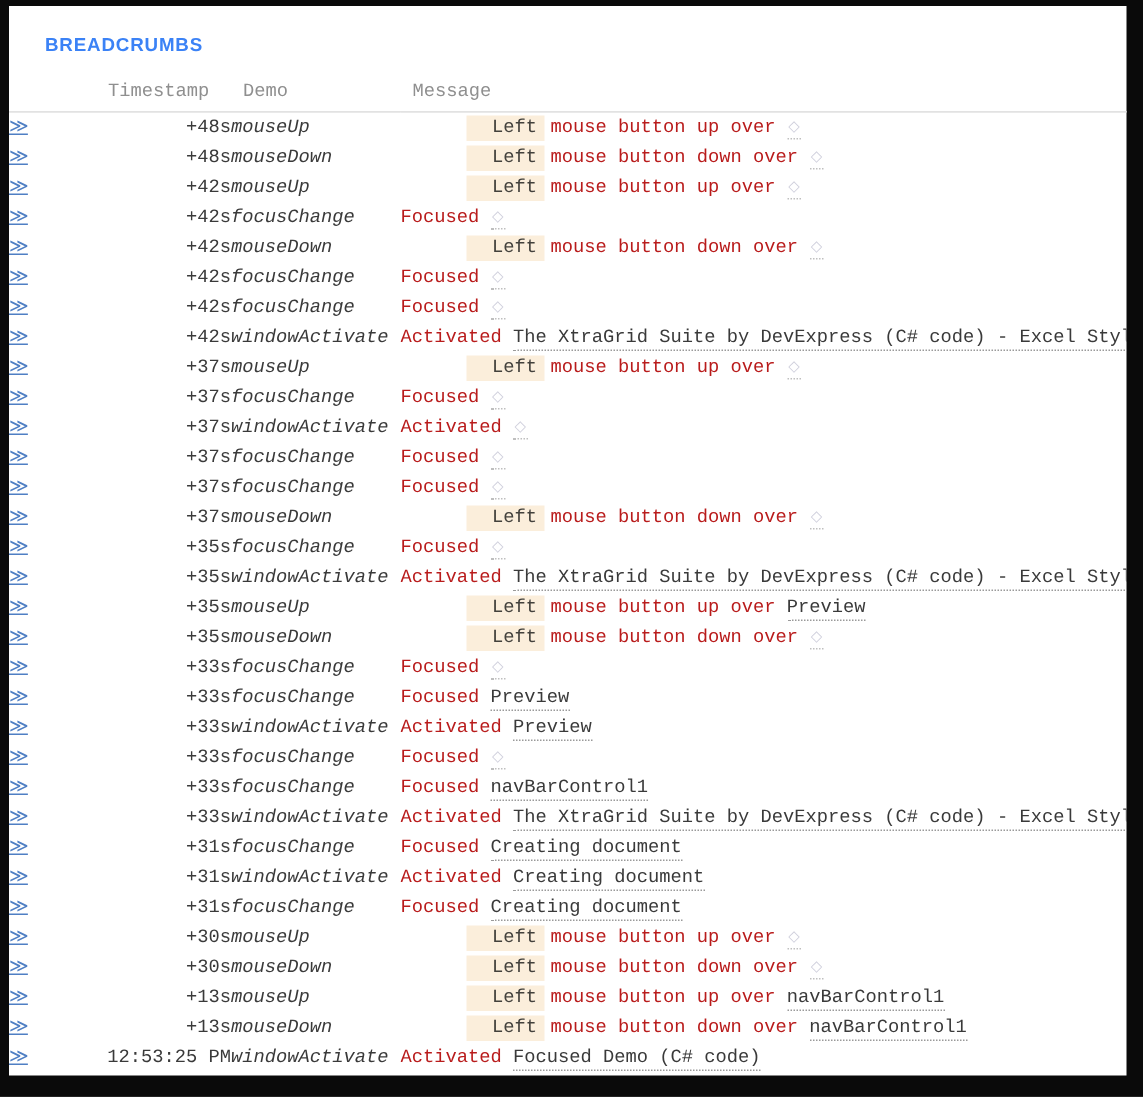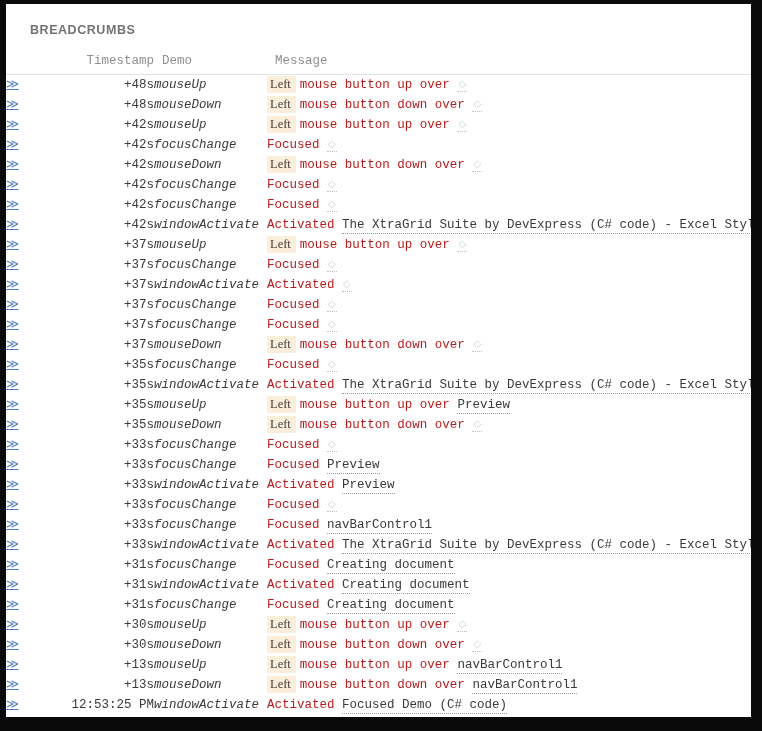"BREADCRUMBS" .section-title { color: #737373 -> #3b82f6 }
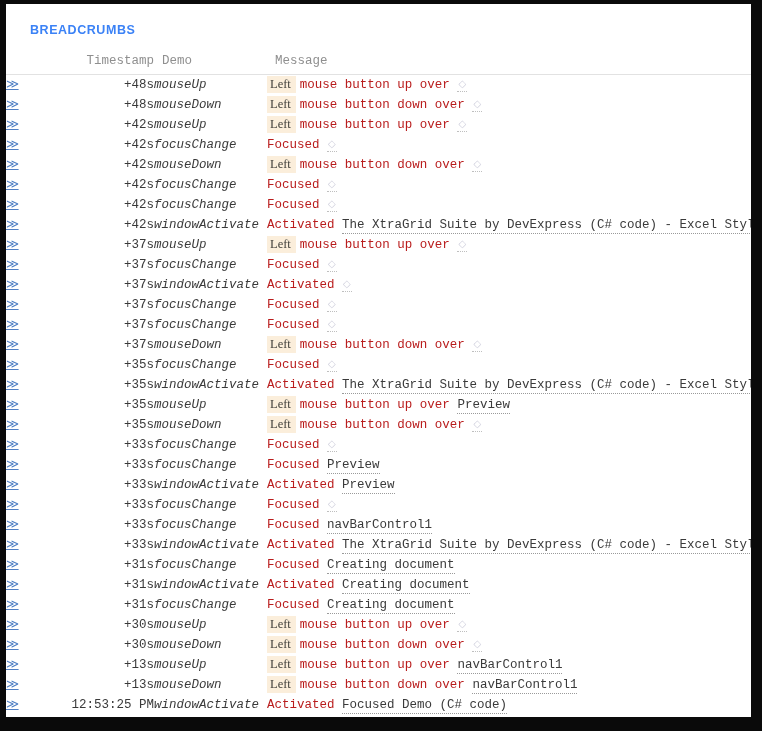"Timestamp" table.bc thead th.h-ts { text-align: right -> left }
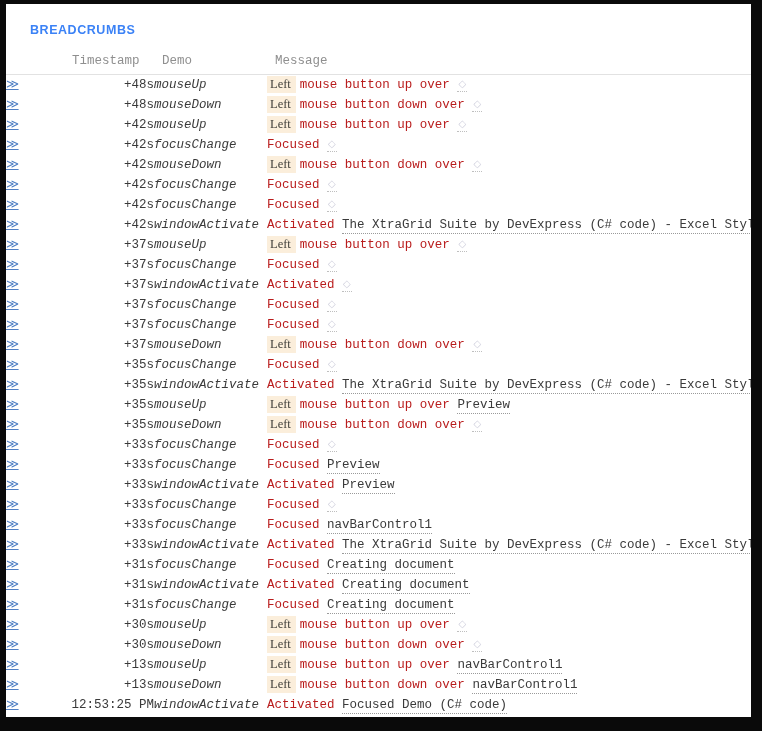"Left" .badge { font-family: Liberation Serif, serif -> Liberation Mono, monospace; margin-left: none -> 44px; padding: 1px 5px 1px 3px -> 1px 5px 1px 17px }
